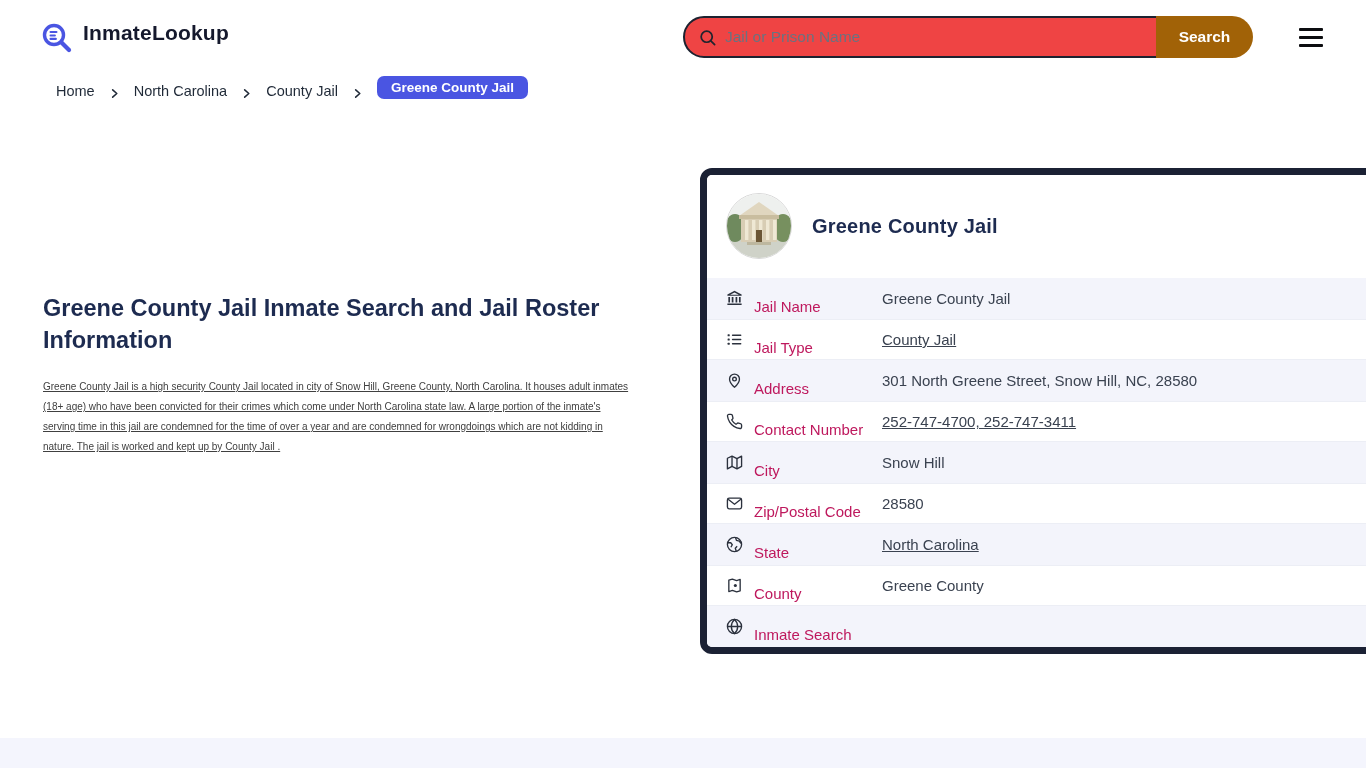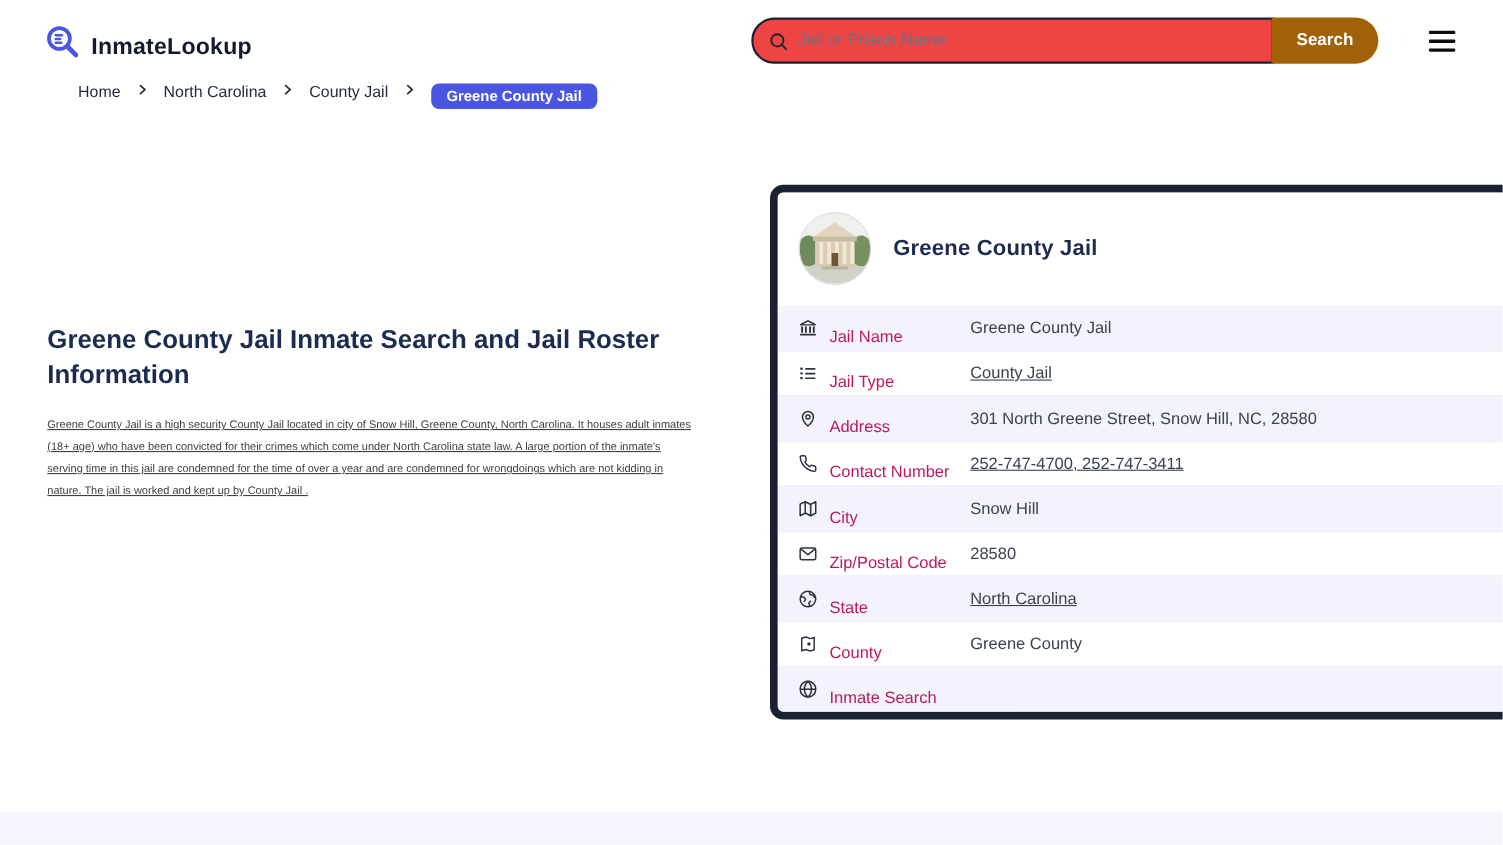"InmateLookup" .logo { align-items: flex-end -> flex-start }
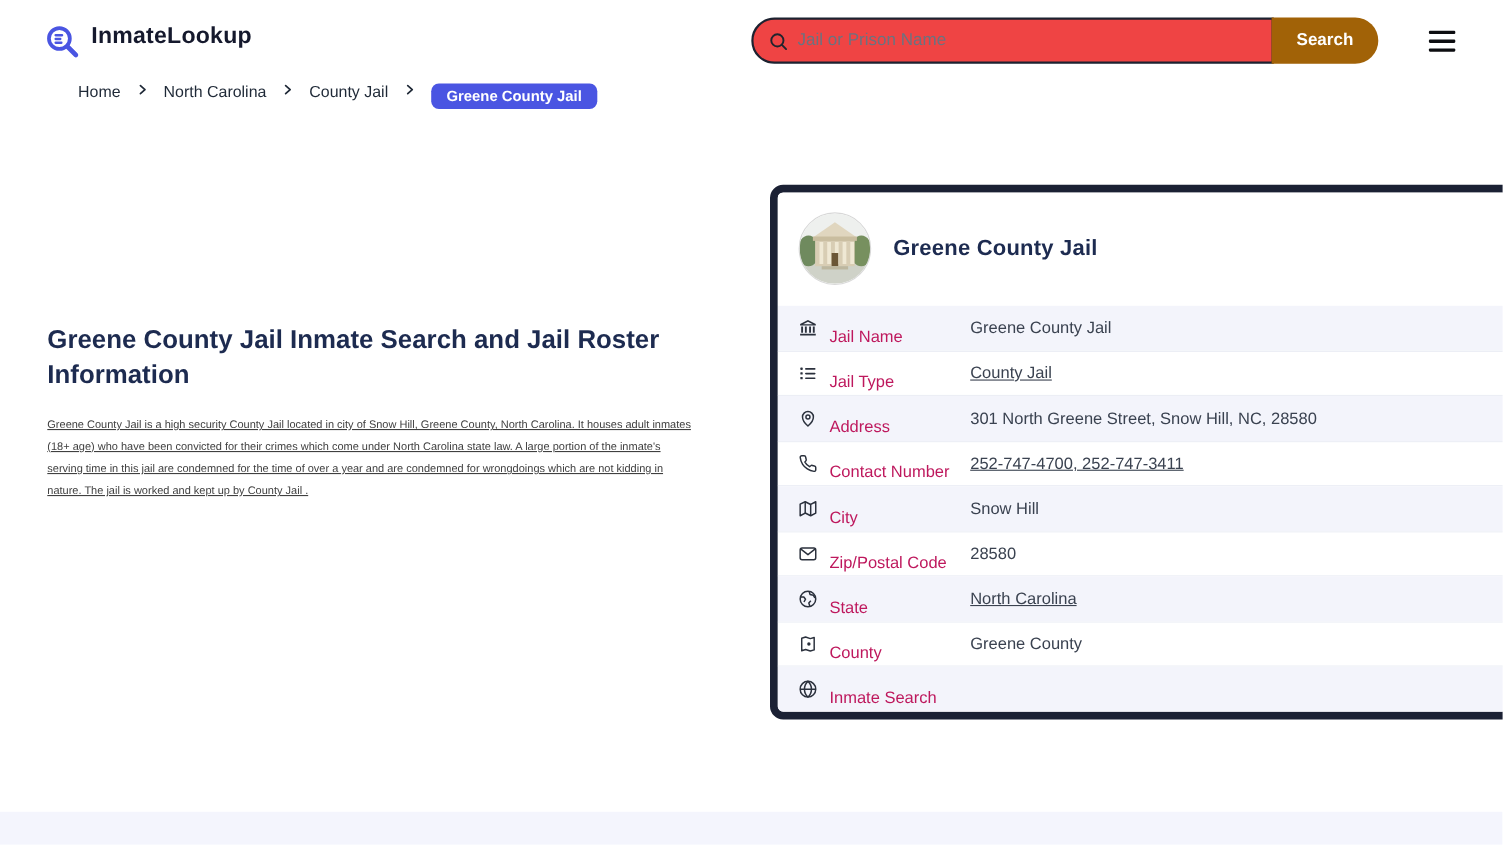"Home" .breadcrumb { align-items: flex-start -> flex-end; left: 71px -> 56px }
